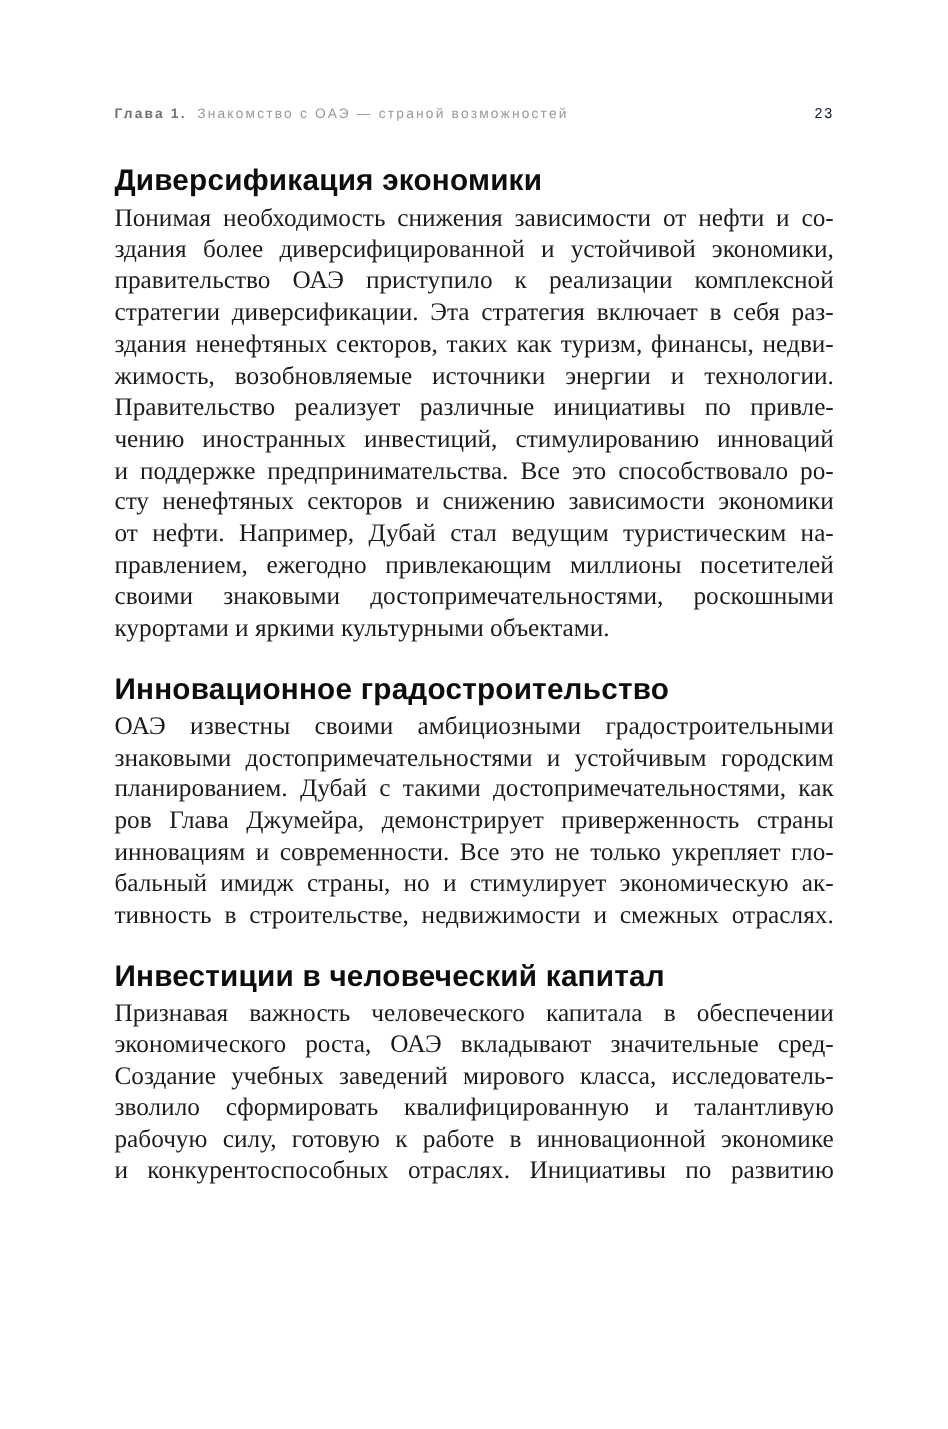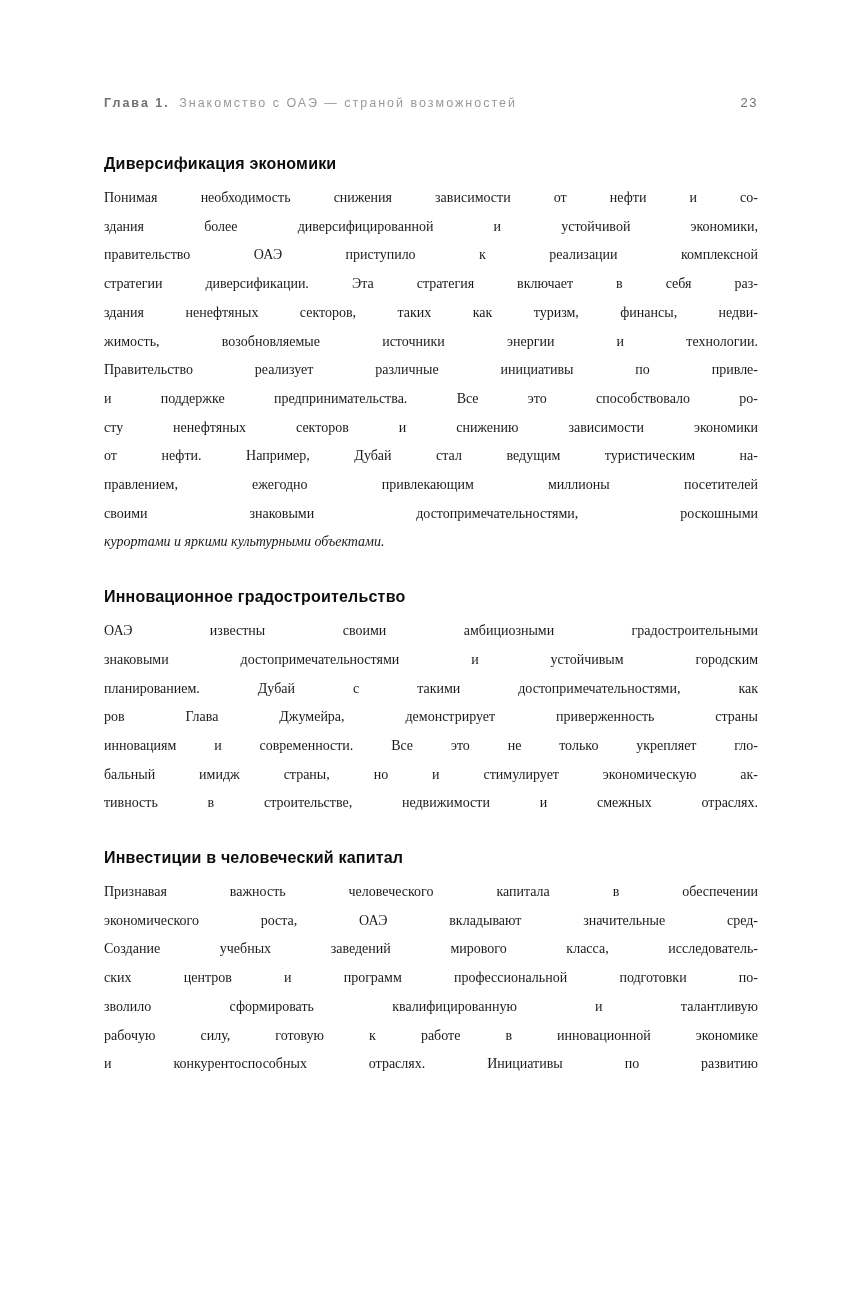"23" .rh-page { color: #737373 -> #0f172a }
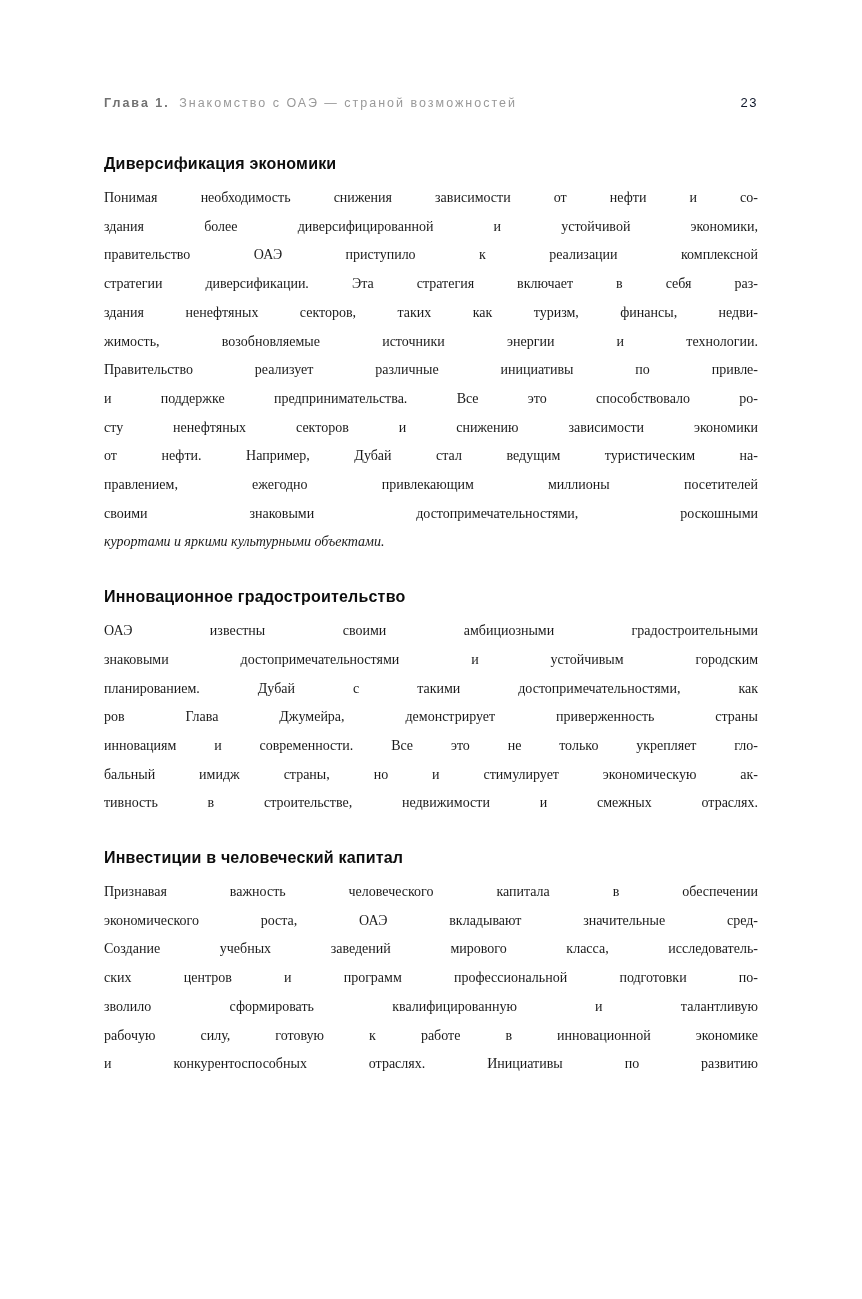"Диверсификация экономики" h2.section-heading { font-size: 16px -> 27px }
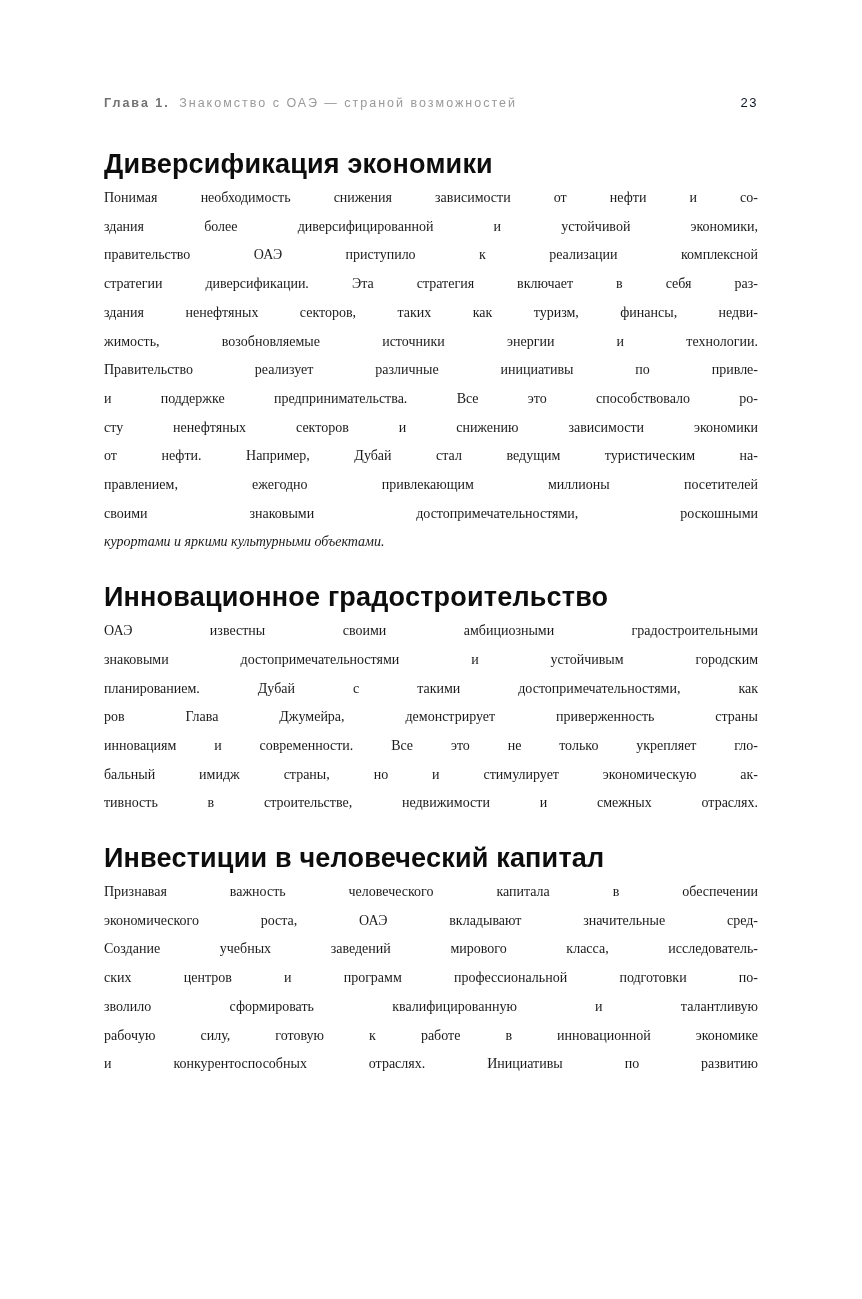"Понимая необходимость снижения" .line { font-size: 14px -> 23px }
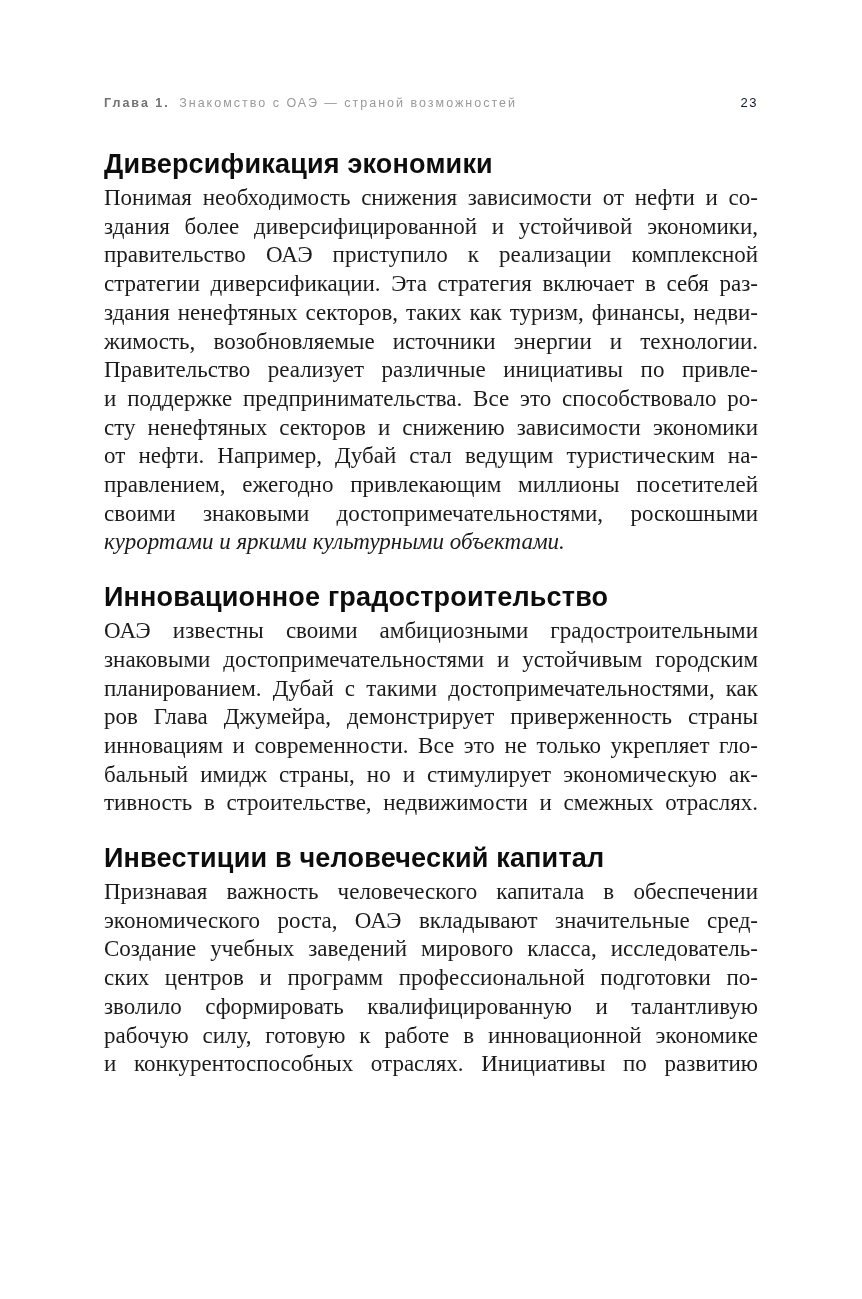"чению иностранных инвестиций," div.line { html: none -> <div>чению иностранных инвестиций, стимулированию инноваций</div> }
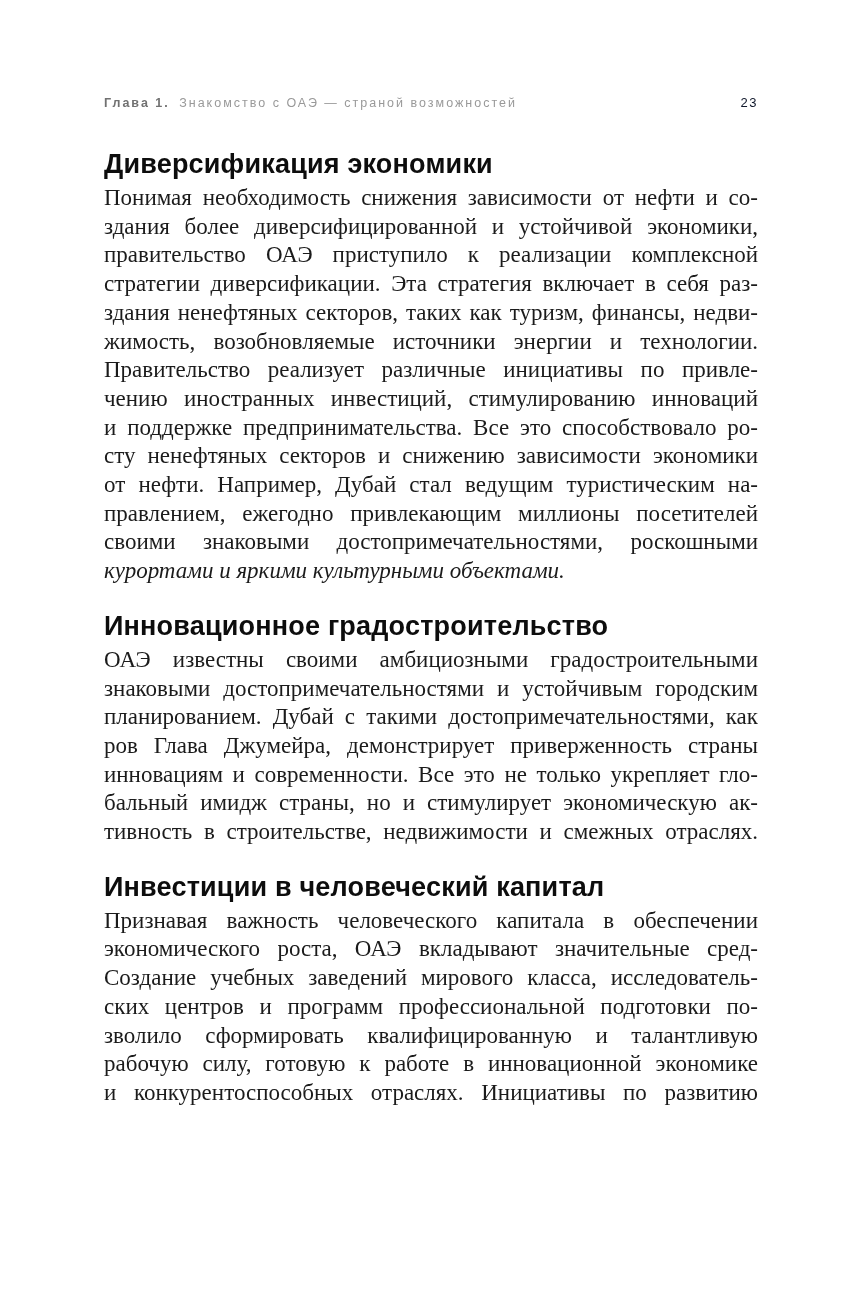"курортами и яркими культурными" .line.last-left { font-style: italic -> none }
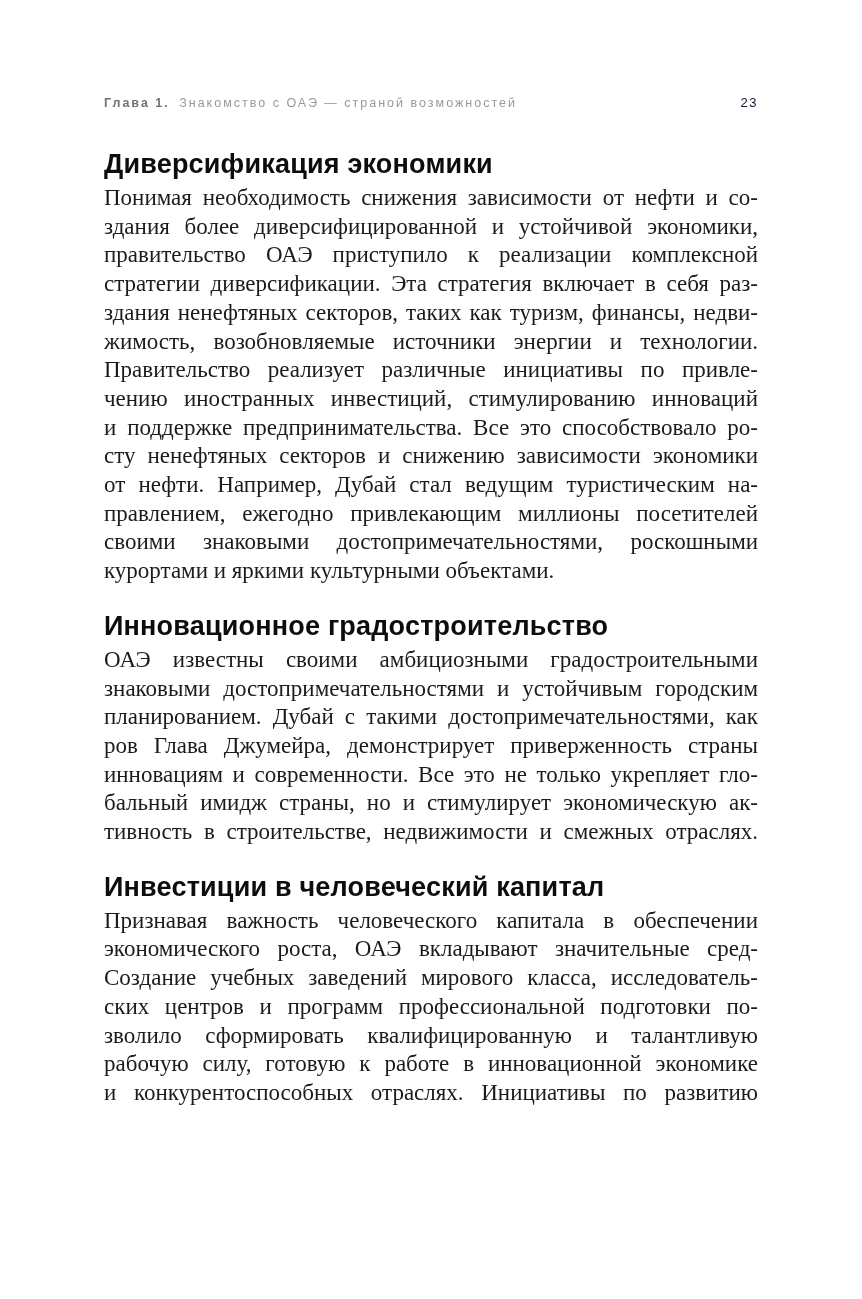"ских центров и программ профессиональной" div.line { html: <div>ских центров и программ профессиональной подготовки по-</div> -> none }
